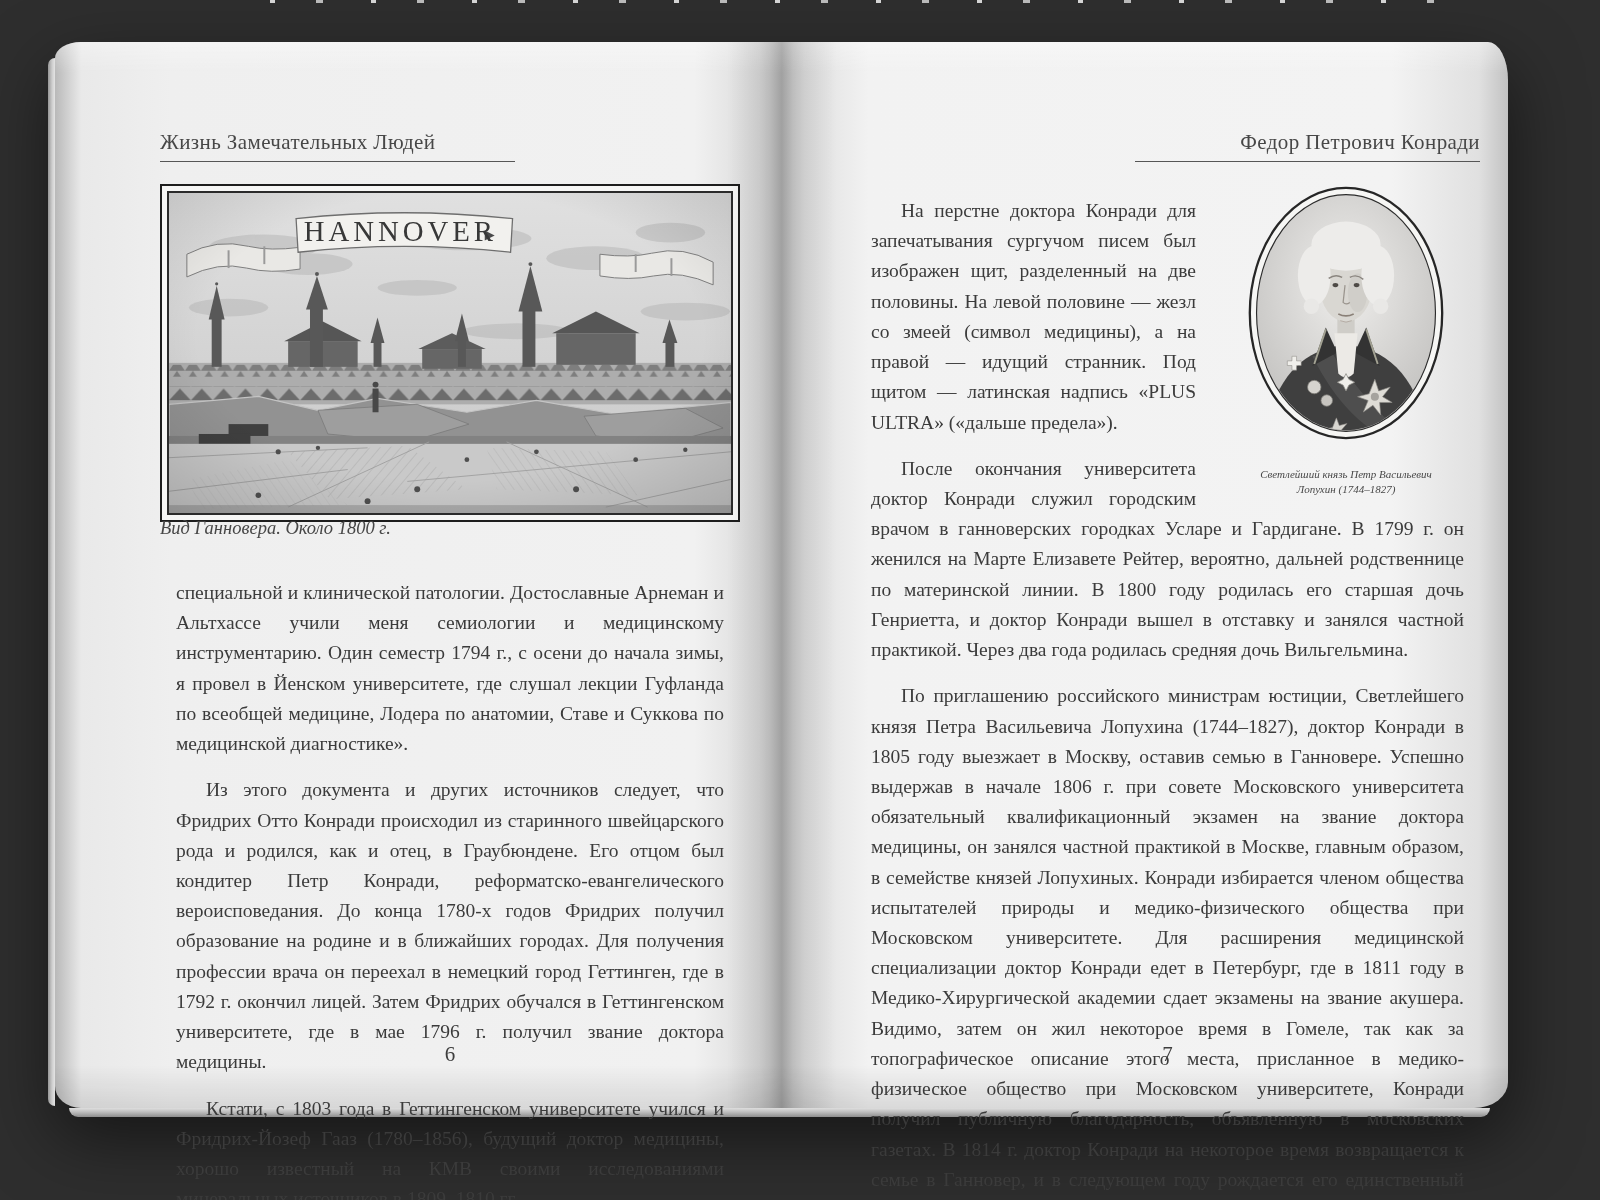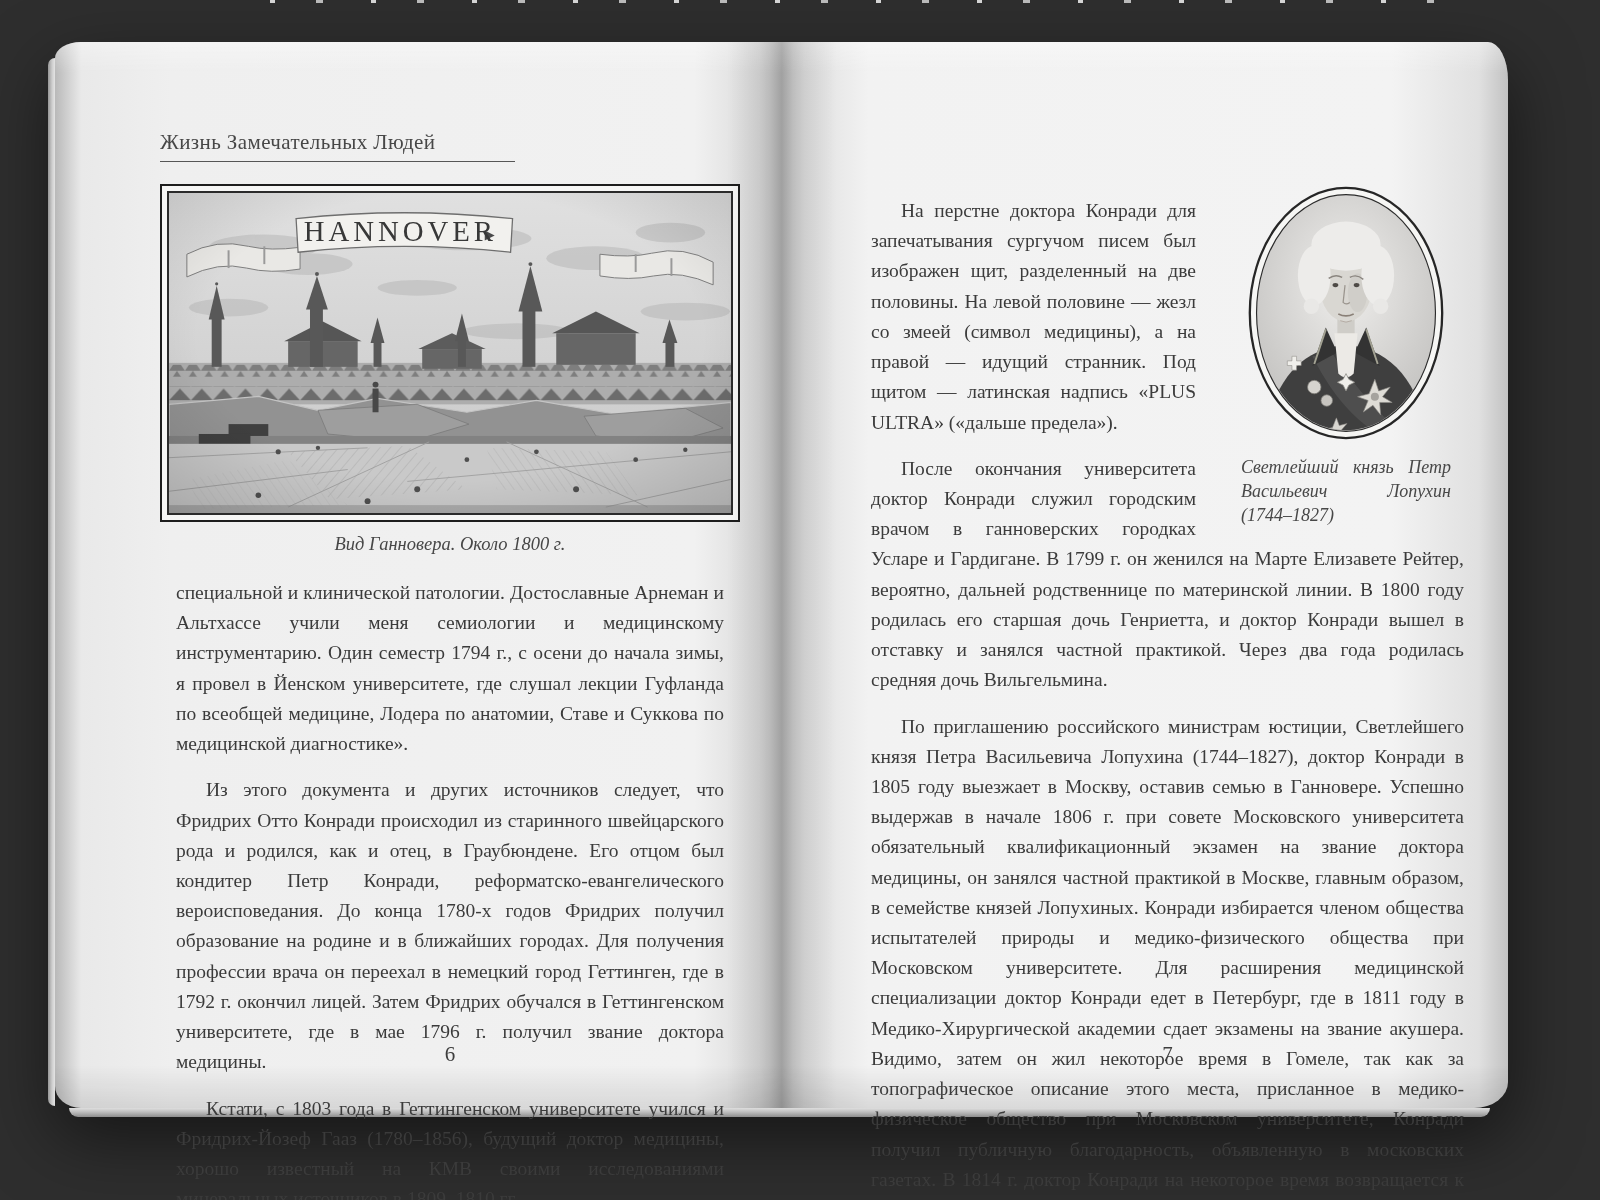"Федор Петрович Конради" div.running-head { html: none -> <div> <span>Федор Петрович Конради</span> </div> }
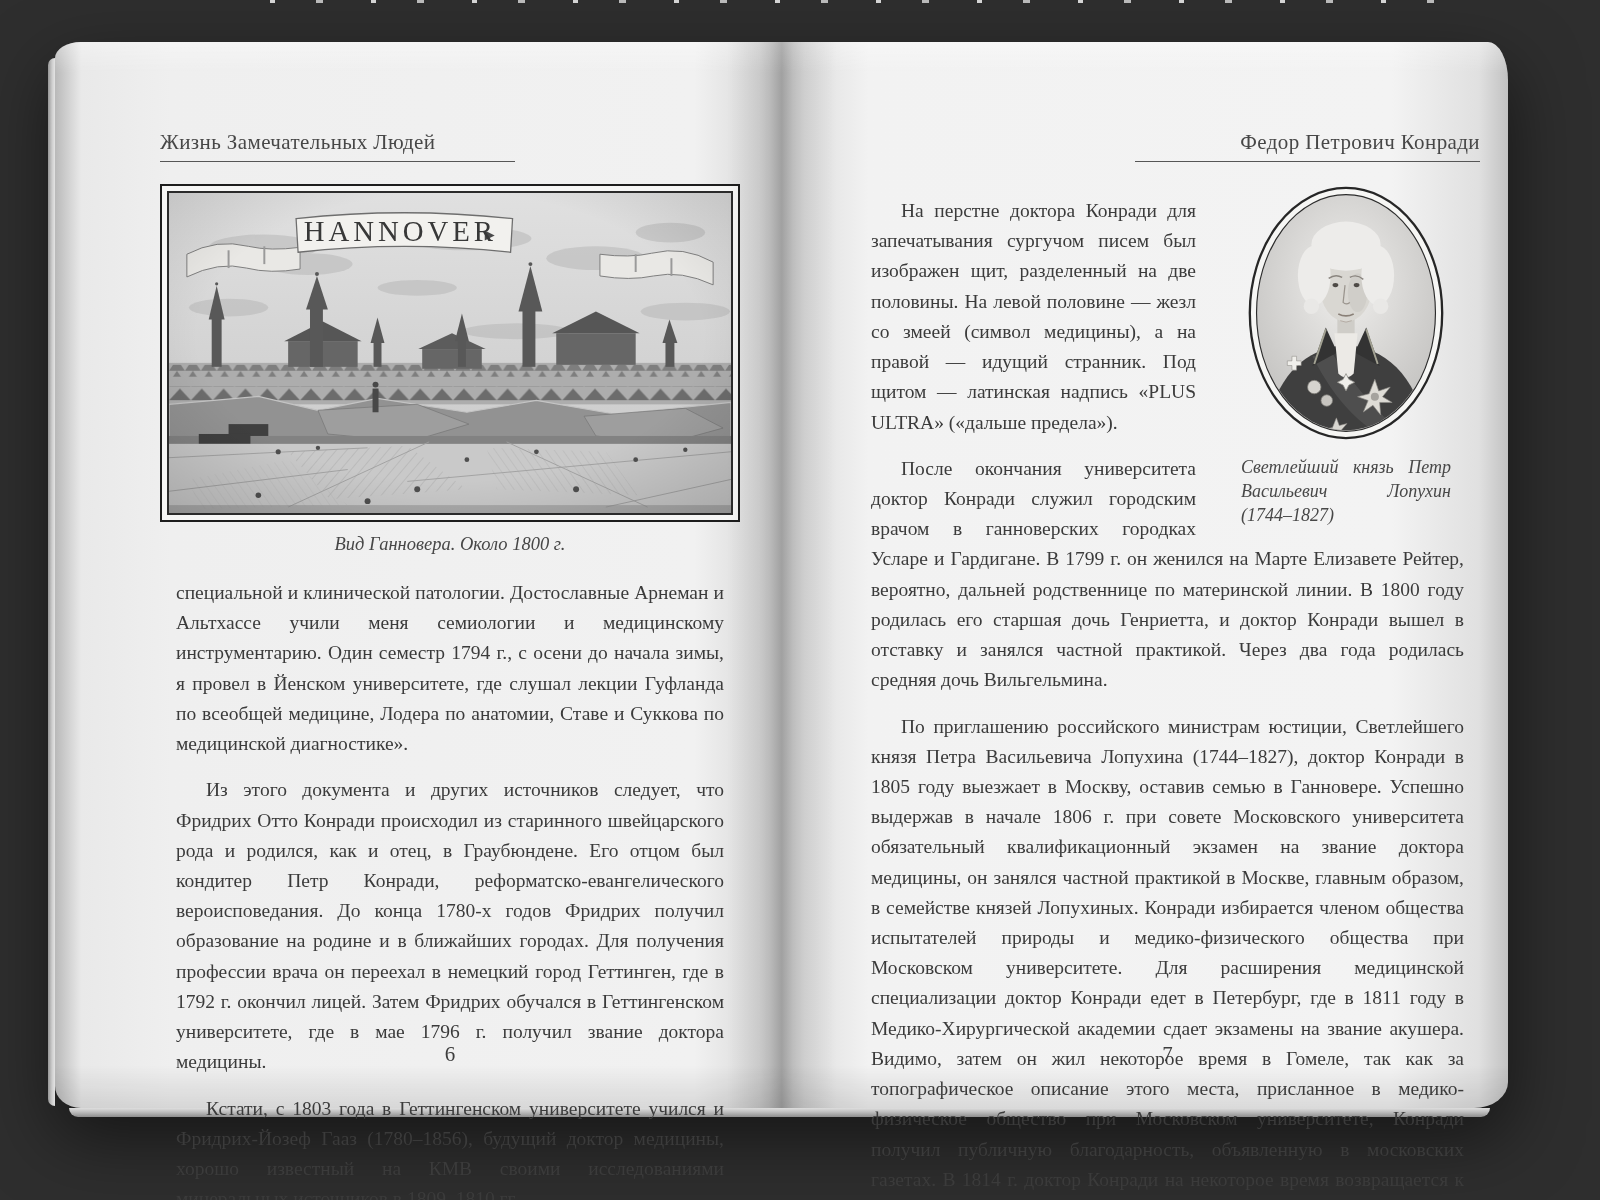"Светлейший князь Петр Васильевич Лопухин" .portrait-caption { font-size: 18px -> 11px; margin: 12px auto 0 -> 23px auto 0; text-align: none -> center }
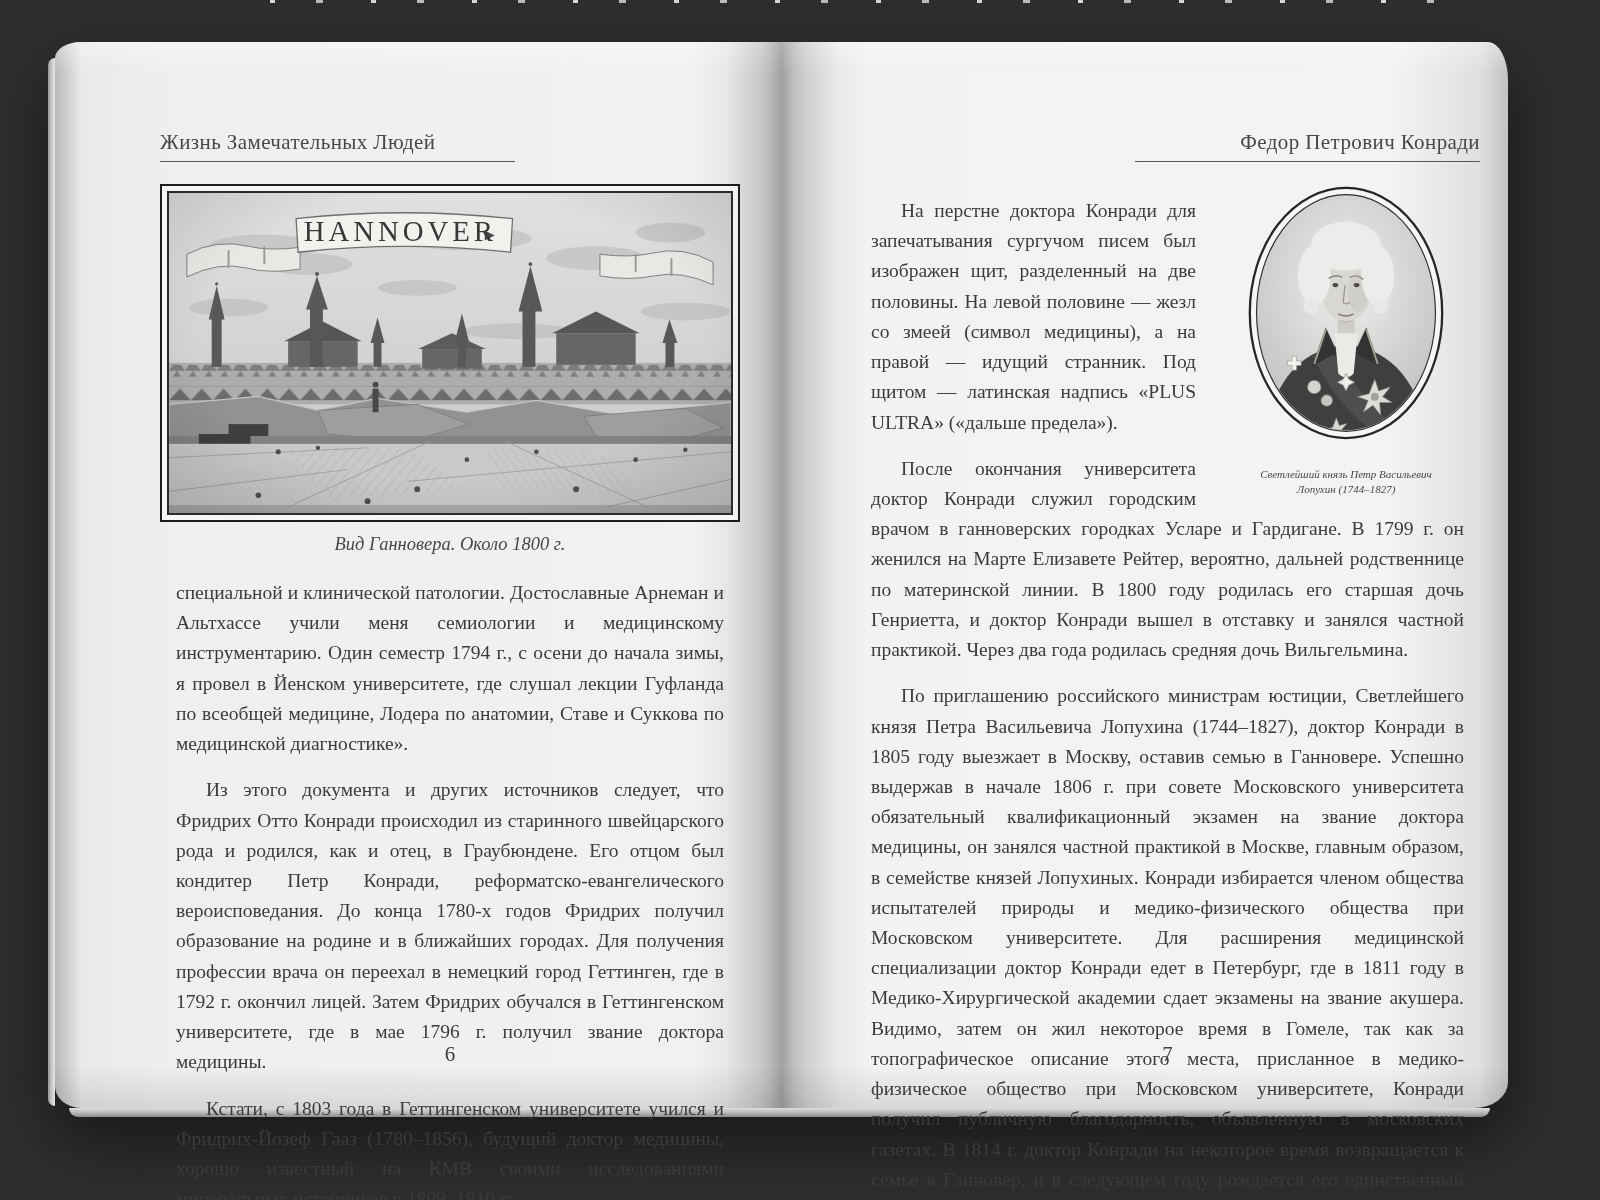"Вид Ганновера. Около 1800 г." .fig-caption { text-align: center -> none; top: 492px -> 476px }
